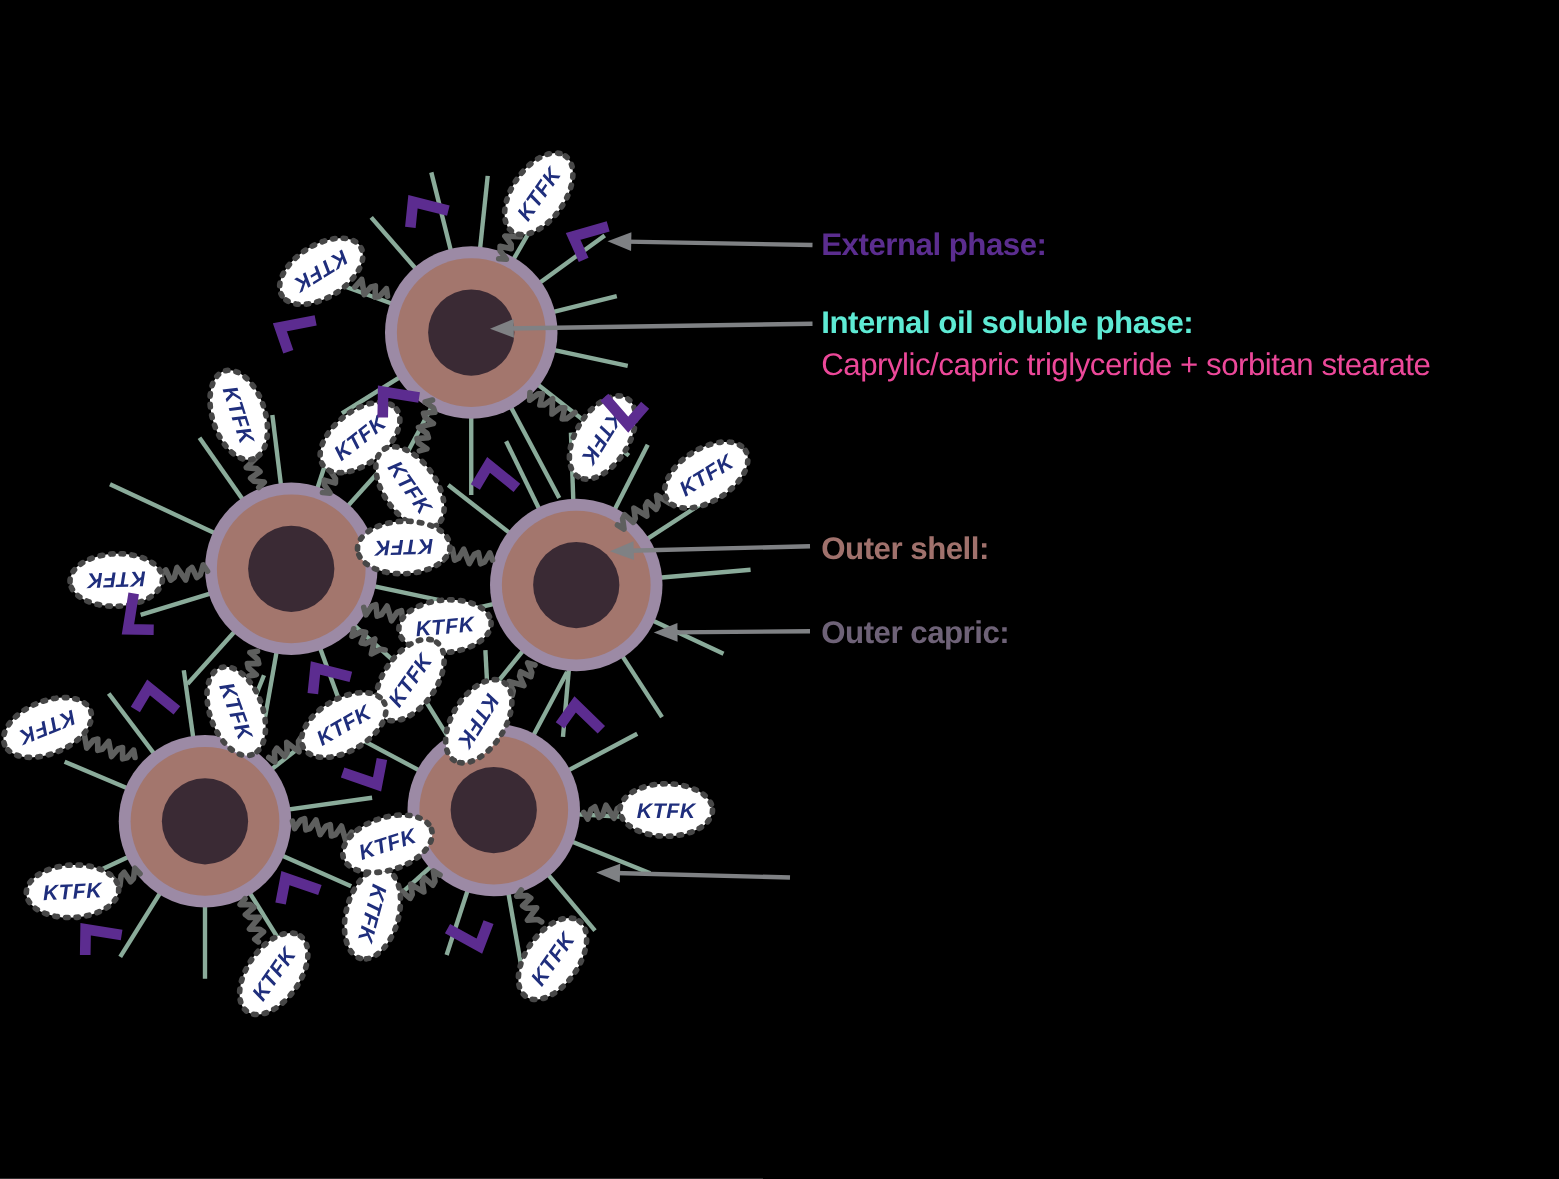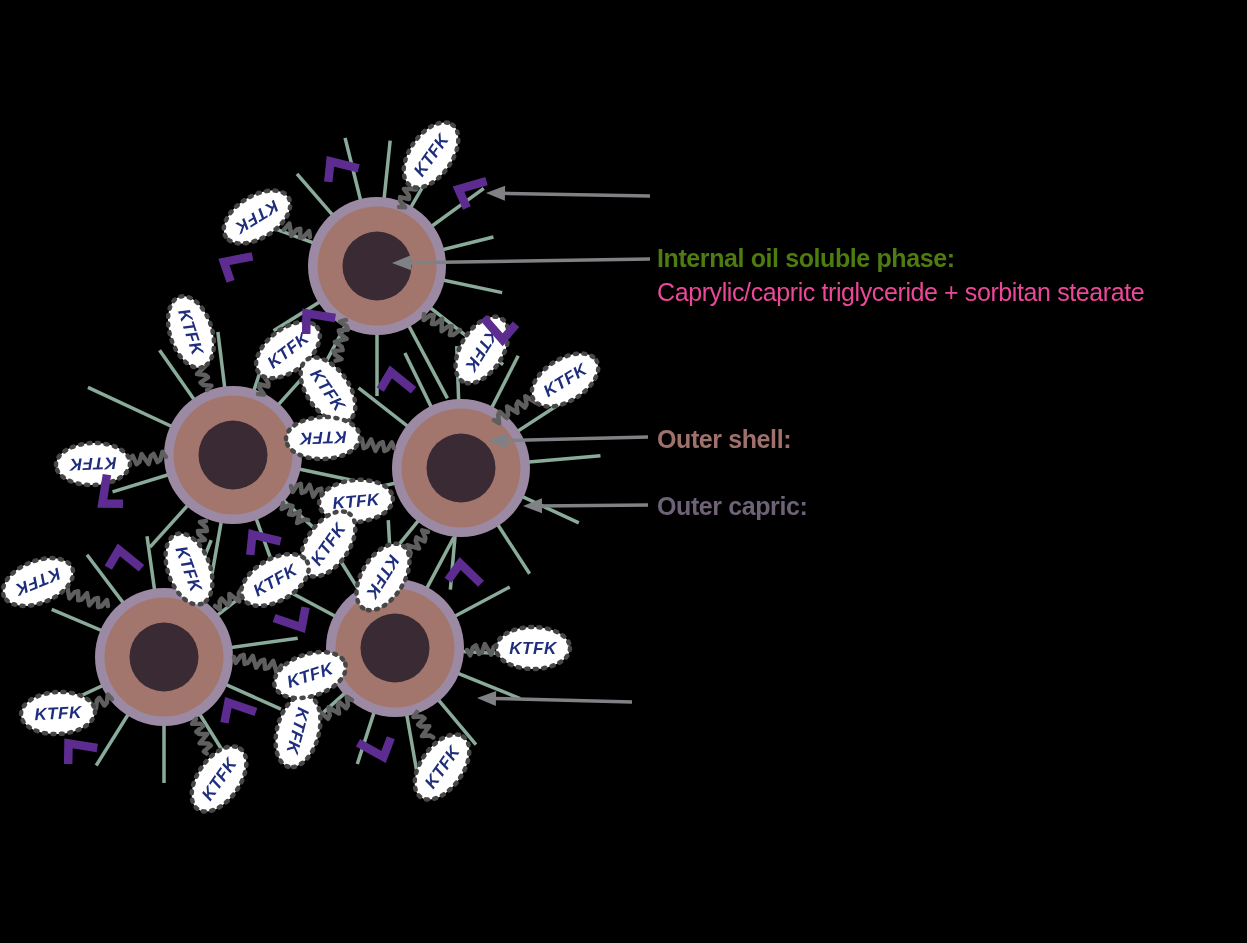"External phase:" div.legend-label { html: none -> <div>External phase:</div> }
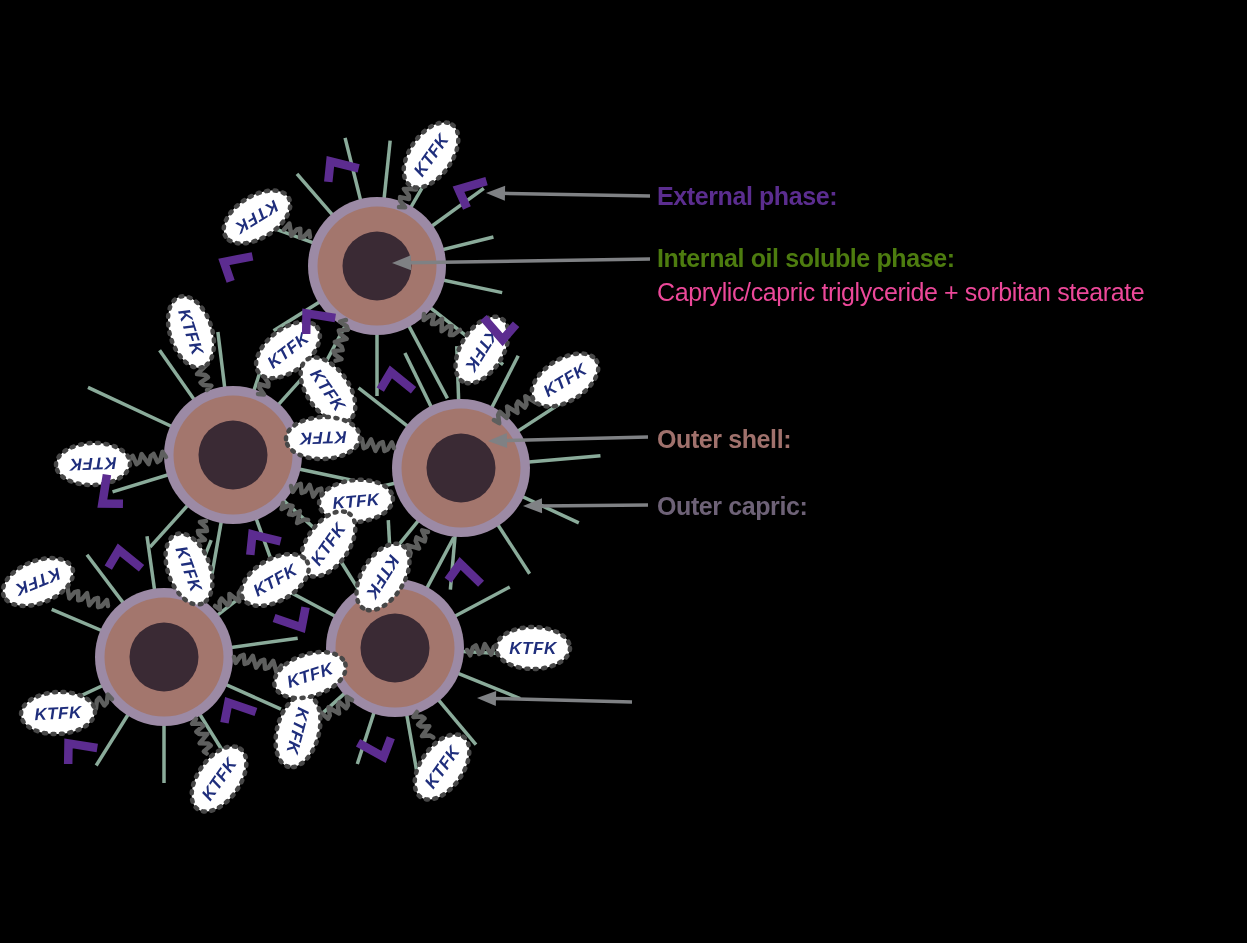"Internal oil soluble phase:" div.legend-label { color: #4d7c0f -> #5eead4 }
